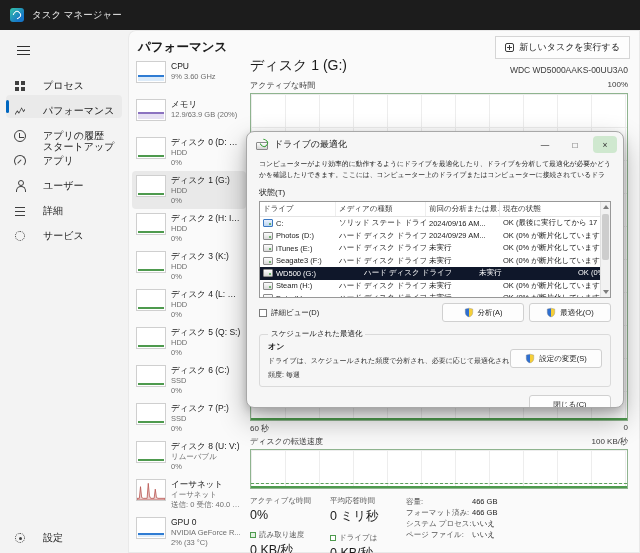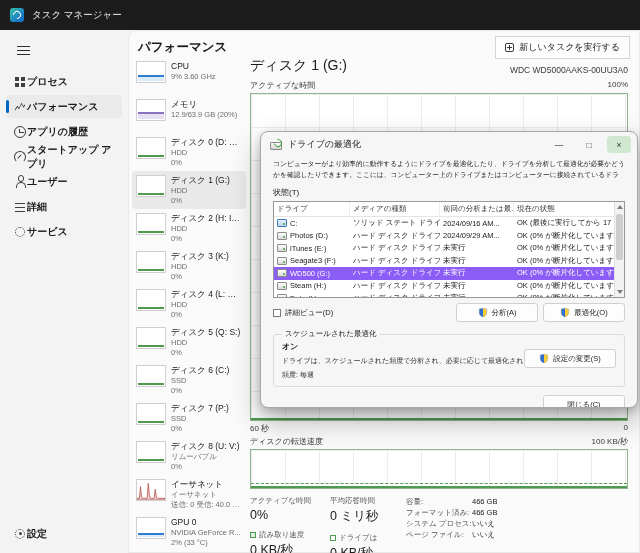"プロセス" .nav-item { align-items: center -> flex-end; font-weight: bold -> none; gap: 0 -> 16px }
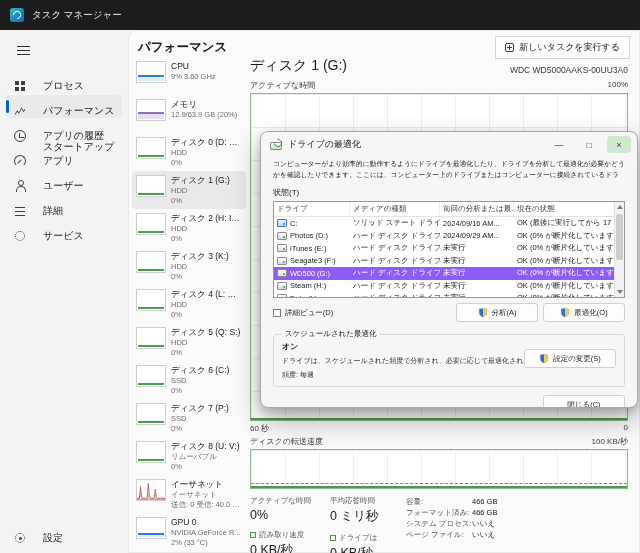"ドライブの最適化" .dialog { left: 260px -> 246px }
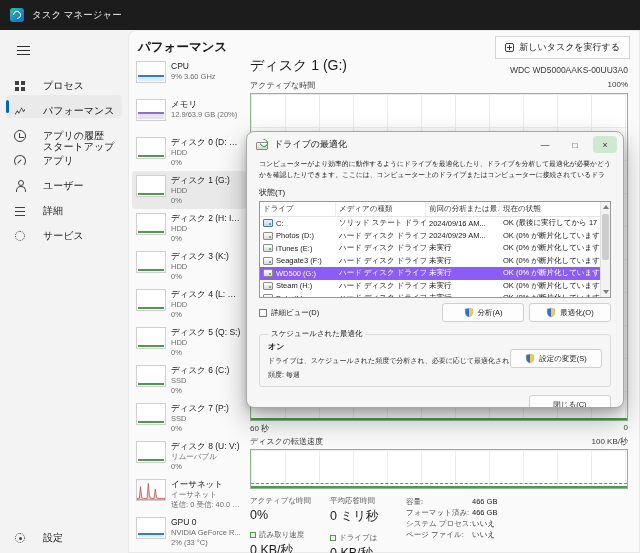"WD500 (G:)" .t-row.selected { background: #8b5cf6 -> #0f172a; gap: none -> 25px }
